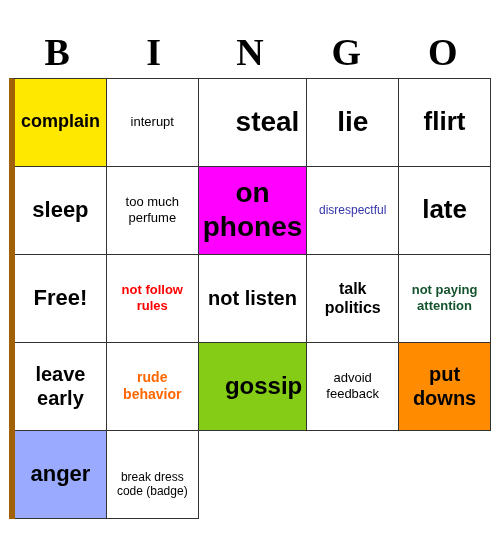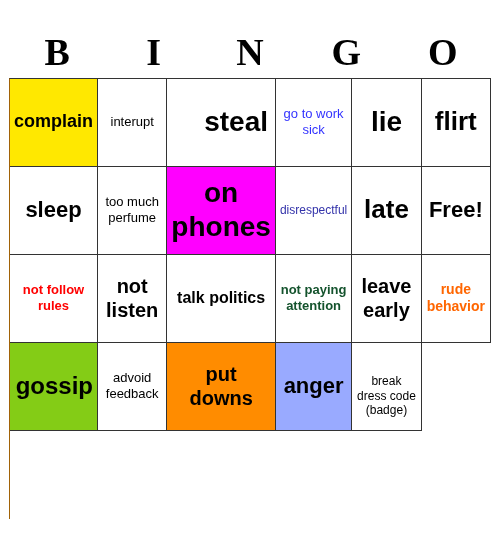"complain" .bingo-grid { border-left: 1px solid #a16207 -> 6px solid #a16207; grid-template-columns: repeat(6, 1fr) -> repeat(5, 1fr) }
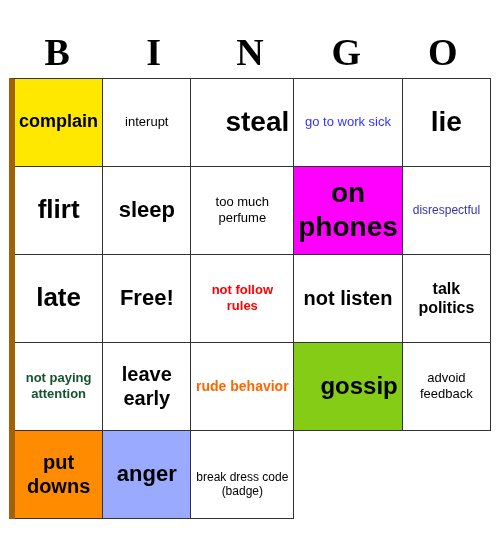"go to work sick" div.cell { html: <div> <span>go to work sick</span> </div> -> none }
